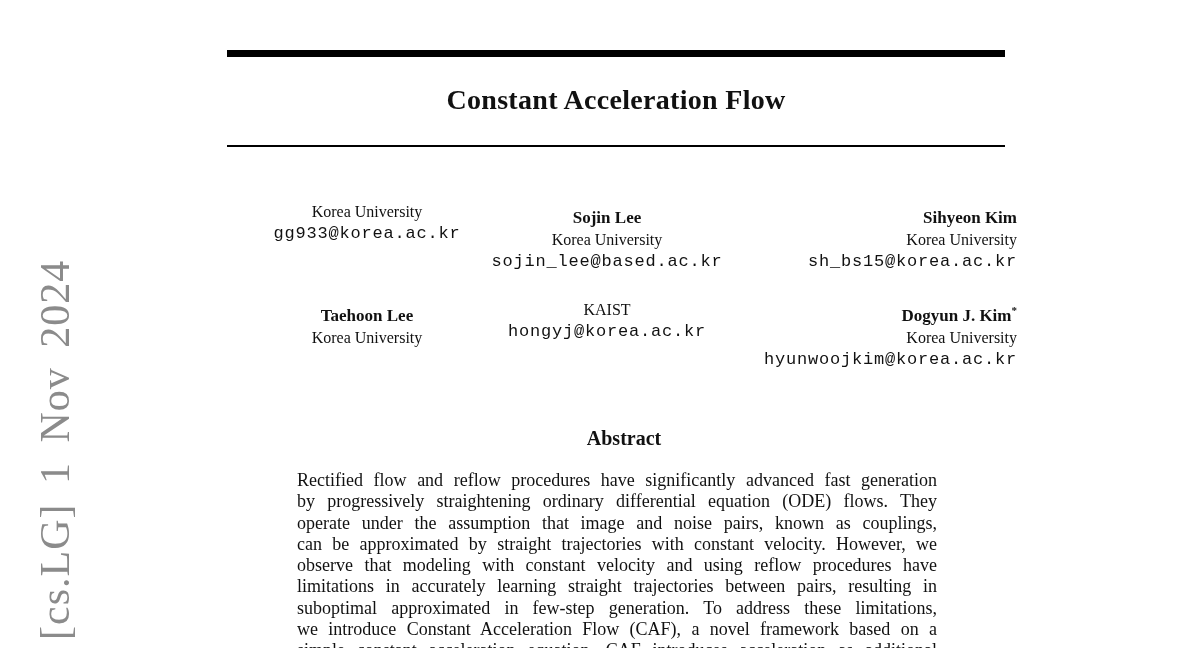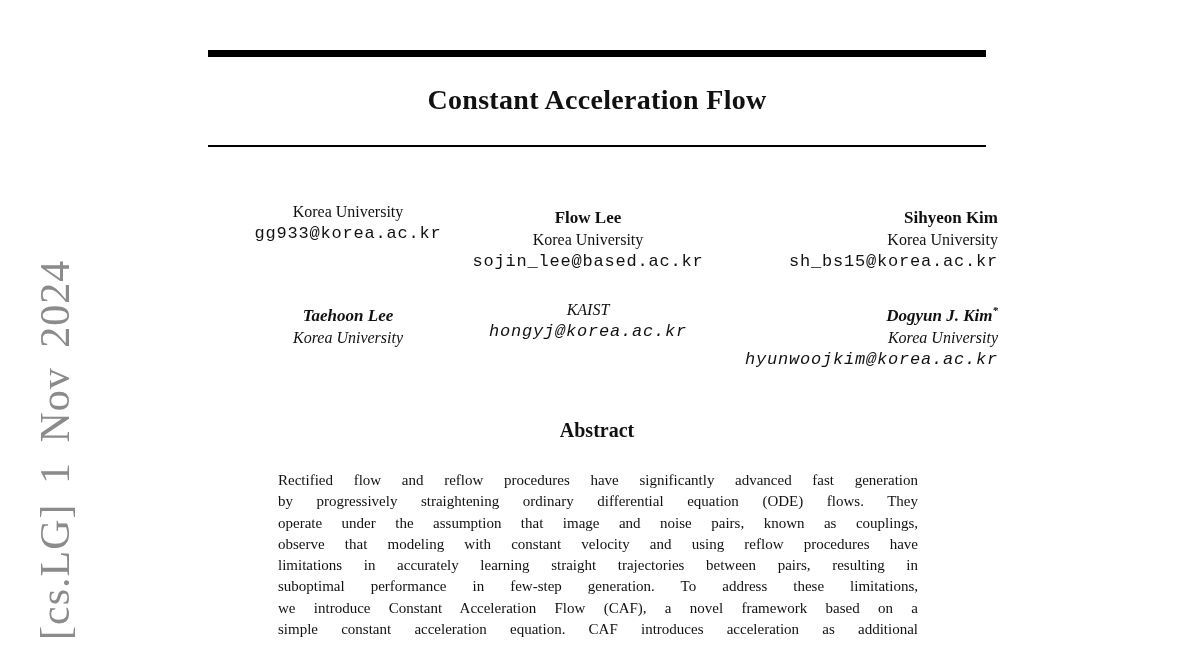"Constant Acceleration Flow" .content { left: 208px -> 227px }
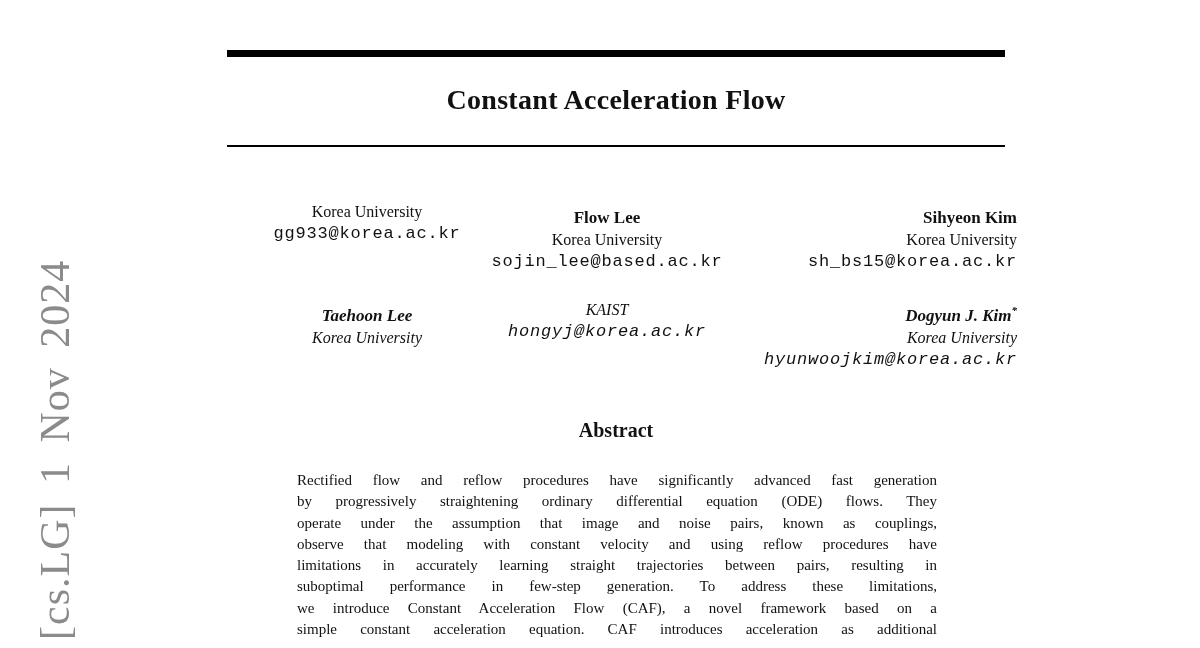"Flow Lee" span { text: Flow -> Sojin }
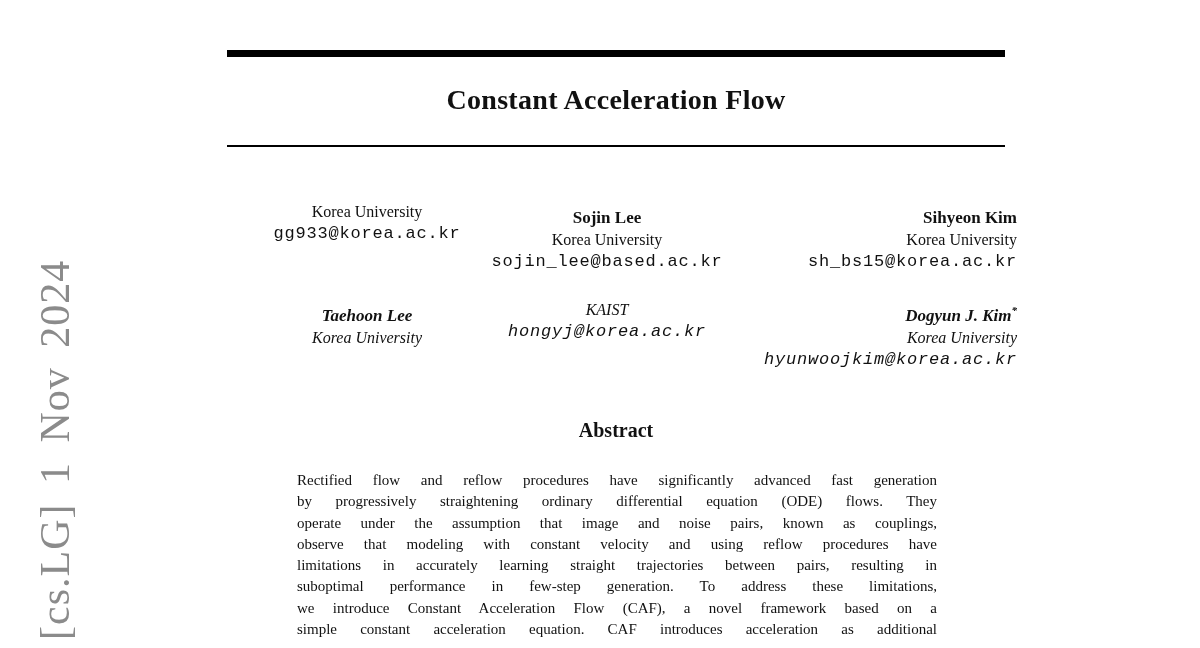"Taehoon Lee" .r2 { font-style: italic -> none }
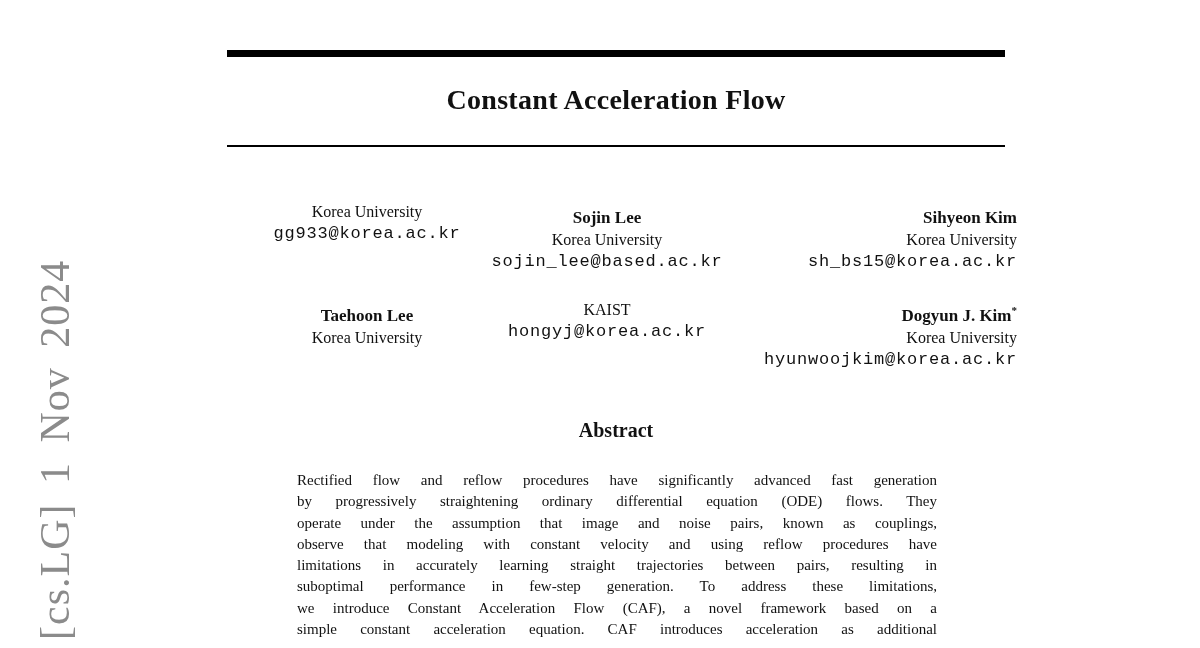"Abstract" .abs-heading { margin: 0 -> 8px }
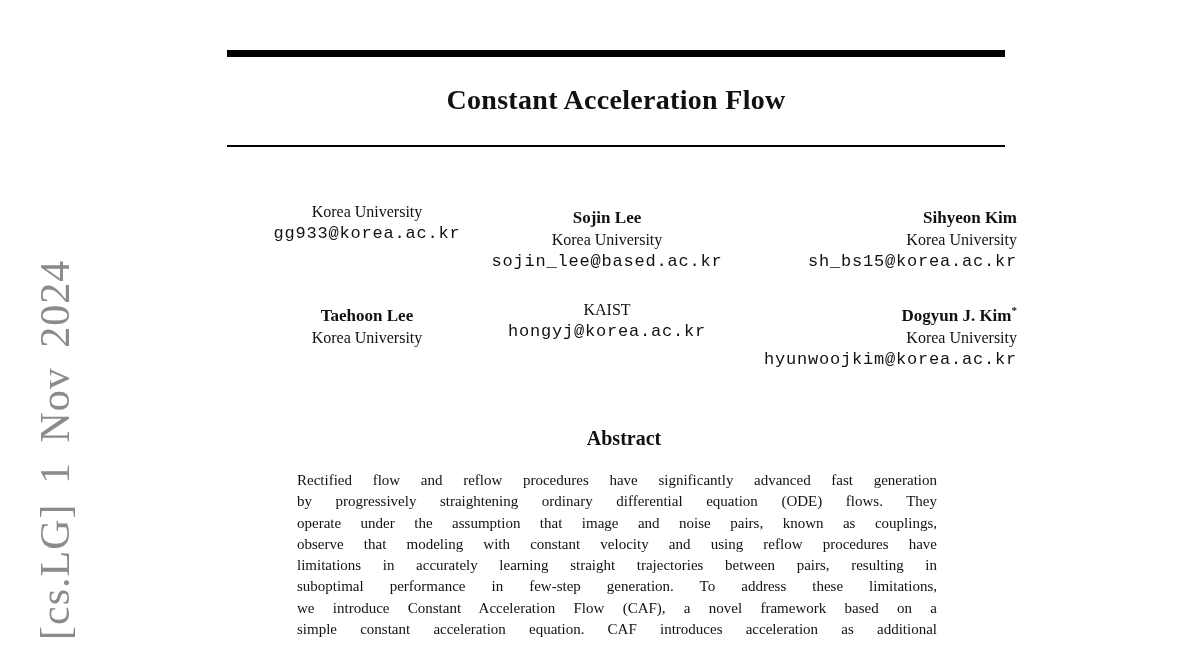"Rectified flow and reflow procedures" .abs-line { font-size: 15px -> 18px }
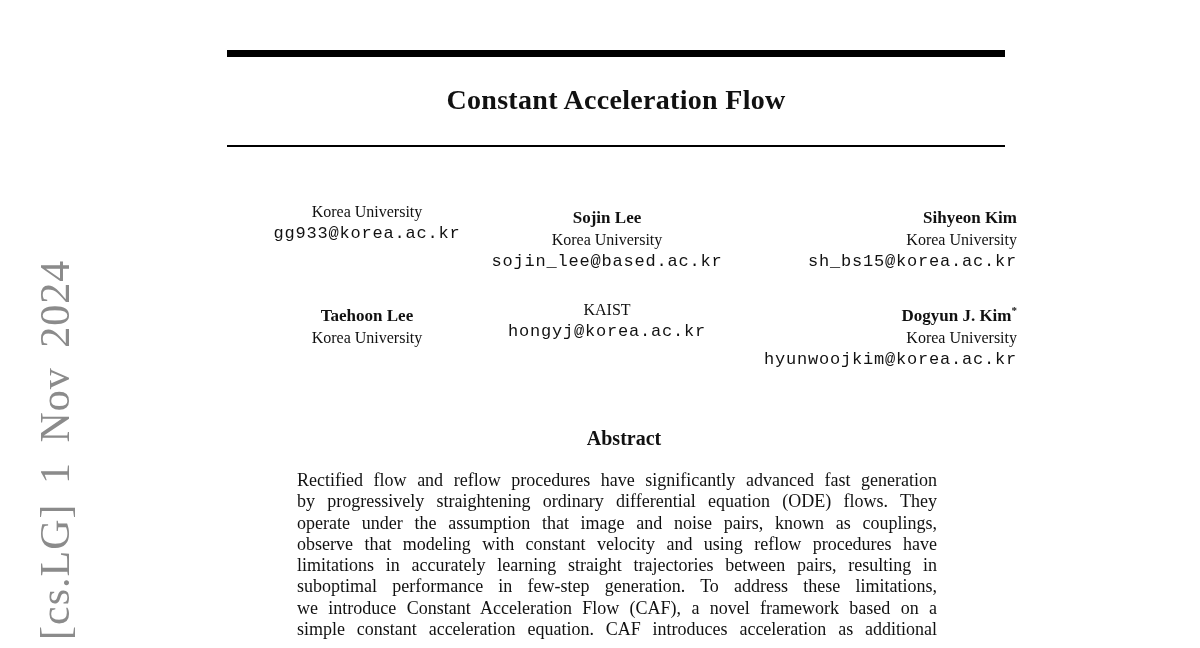"can be approximated by straight" div.abs-line { html: none -> <div>can be approximated by straight trajectories with constant velocity. However, we</div> }
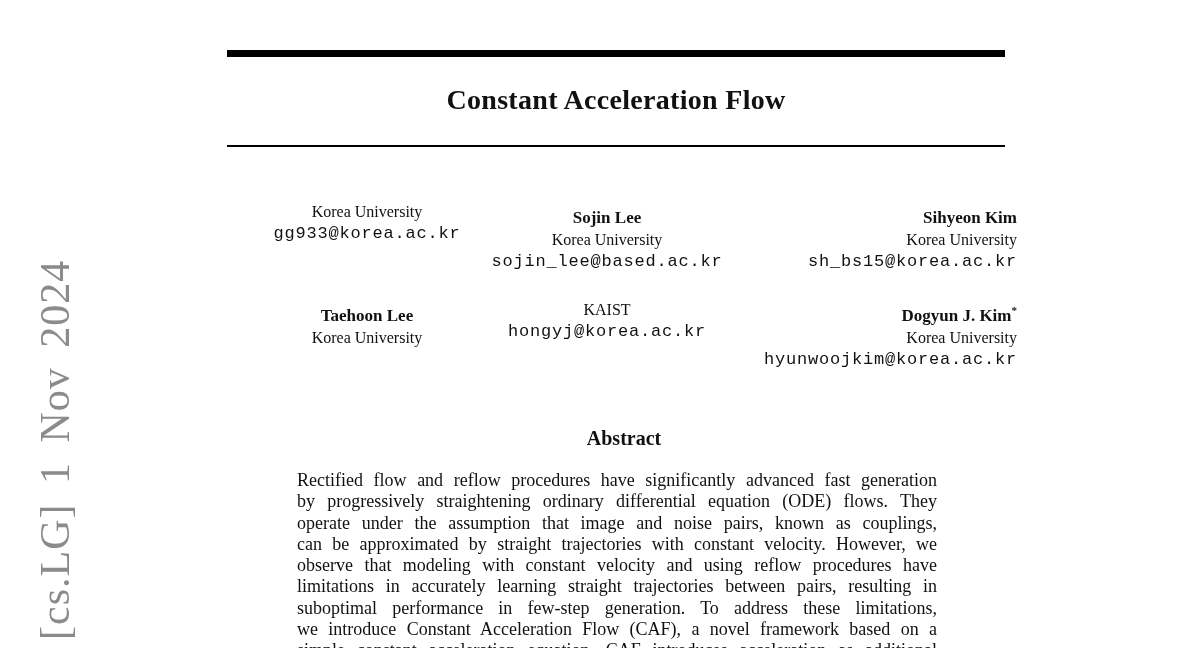"suboptimal performance in few-step" div.abs-line { text: performance -> approximated }
